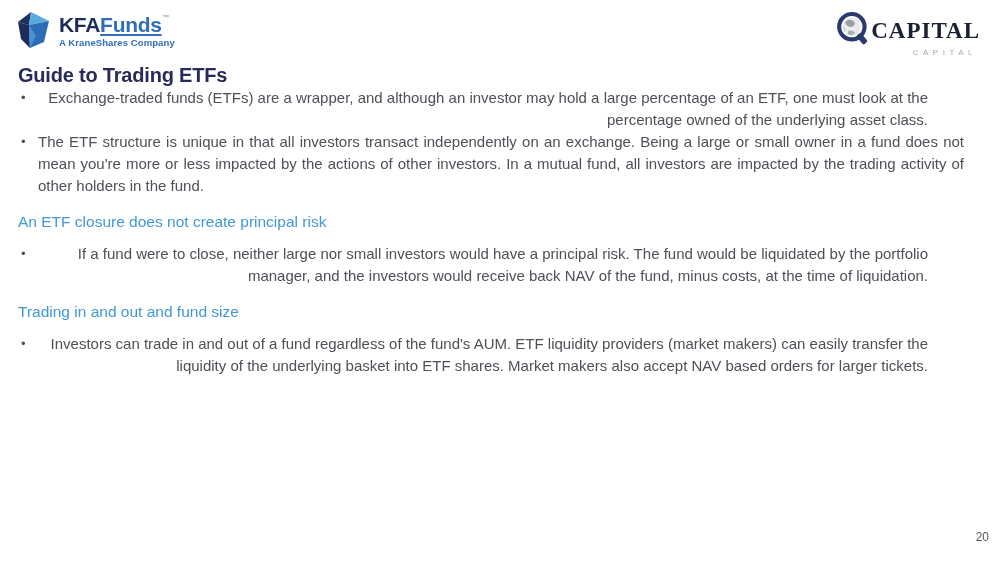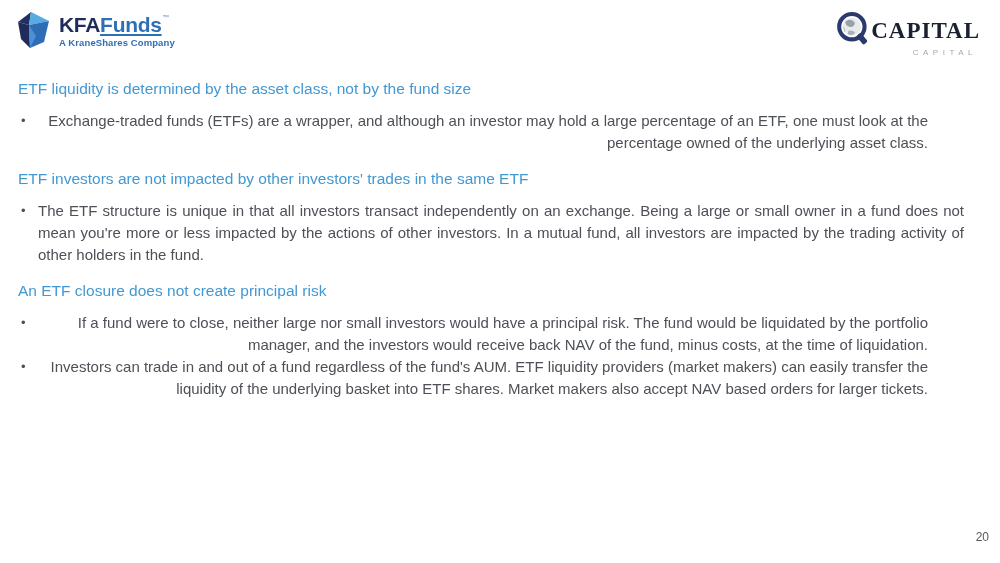"Guide to Trading ETFs" h1.title { html: none -> <h1>Guide to Trading ETFs</h1> }
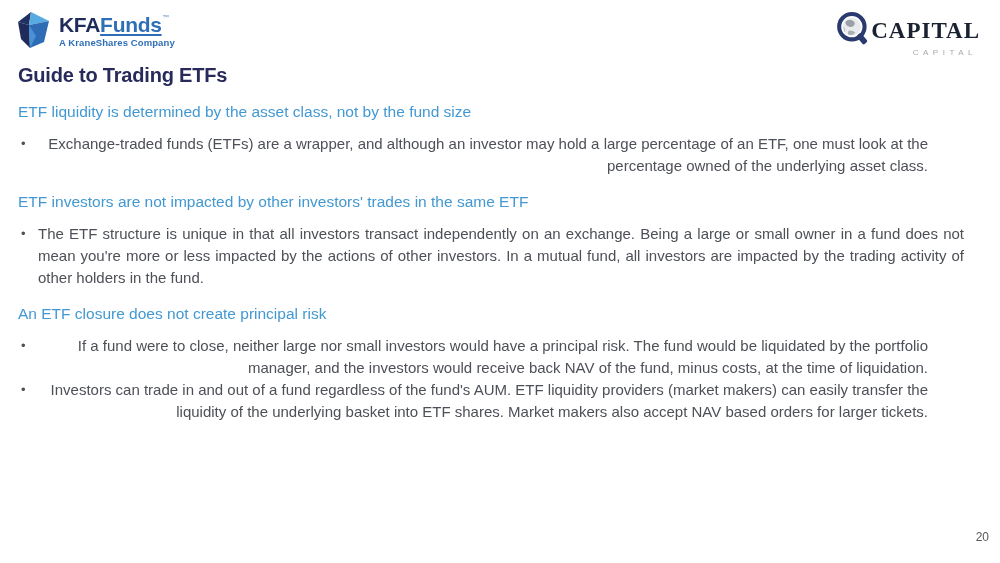"ETF liquidity is determined by" h2.sec-heading { html: <h2>ETF liquidity is determined by the asset class, not by the fund size</h2> -> none }
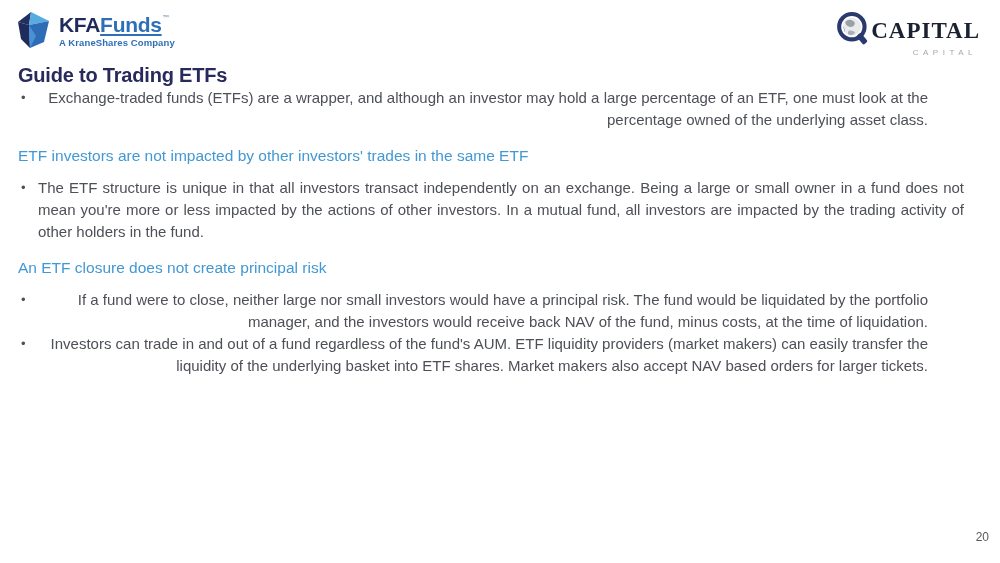"ETF investors are not impacted" h2.sec-heading { html: <h2>ETF investors are not impacted by other investors' trades in the same ETF</h2> -> none }
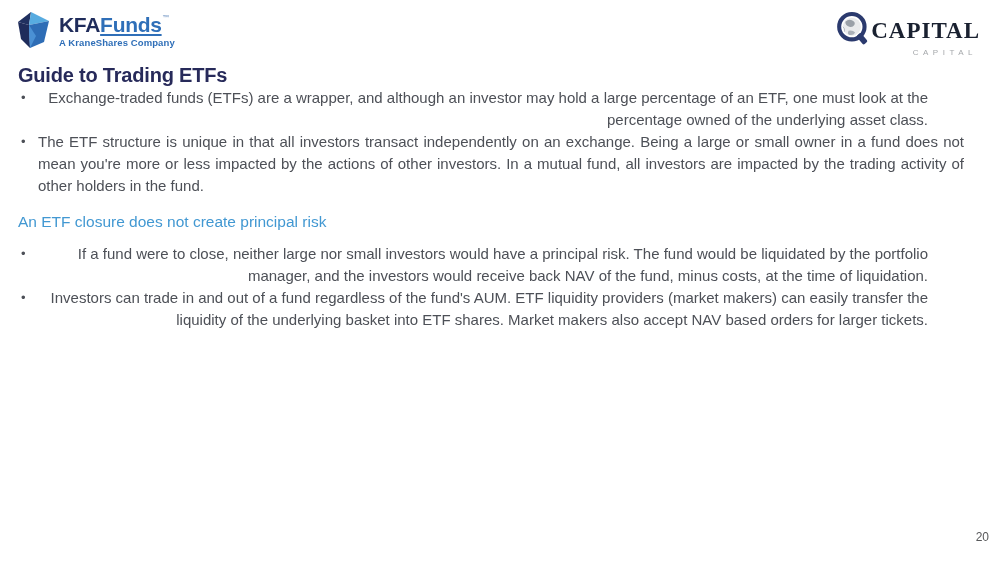"Trading in and out and" h2.sec-heading { html: none -> <h2>Trading in and out and fund size</h2> }
